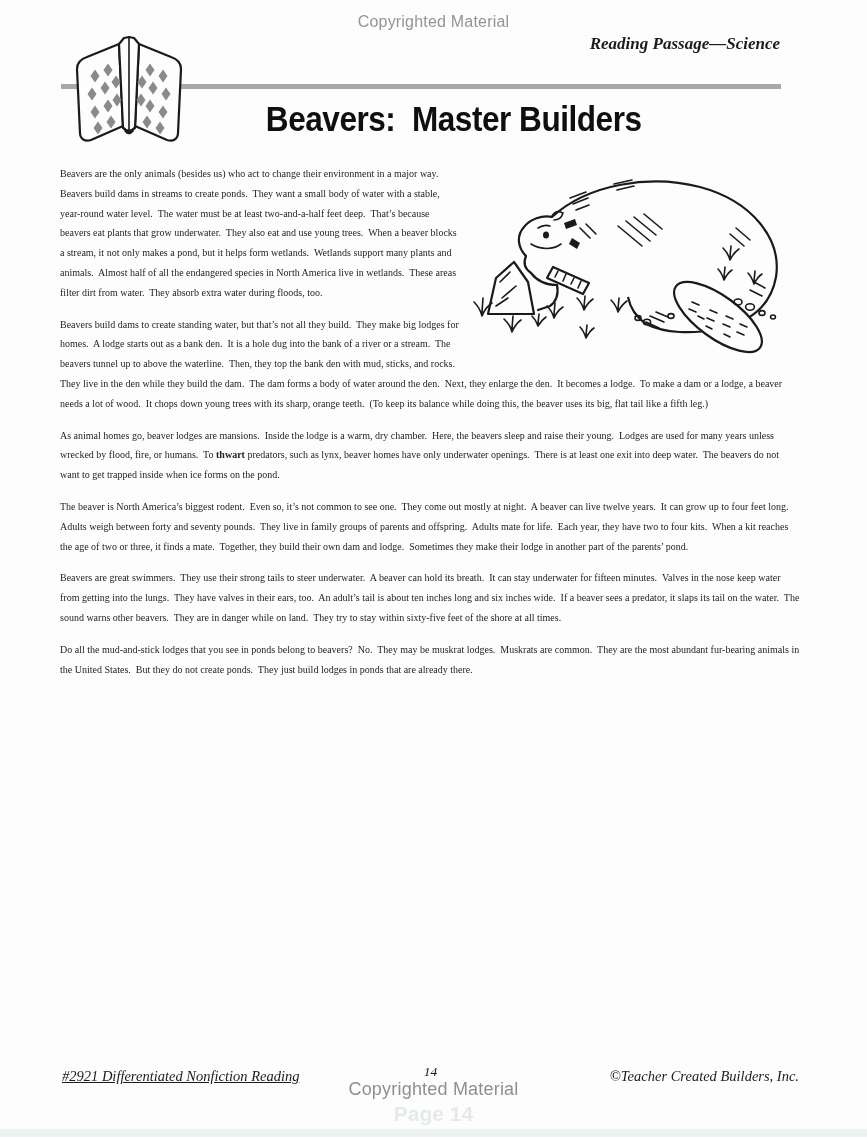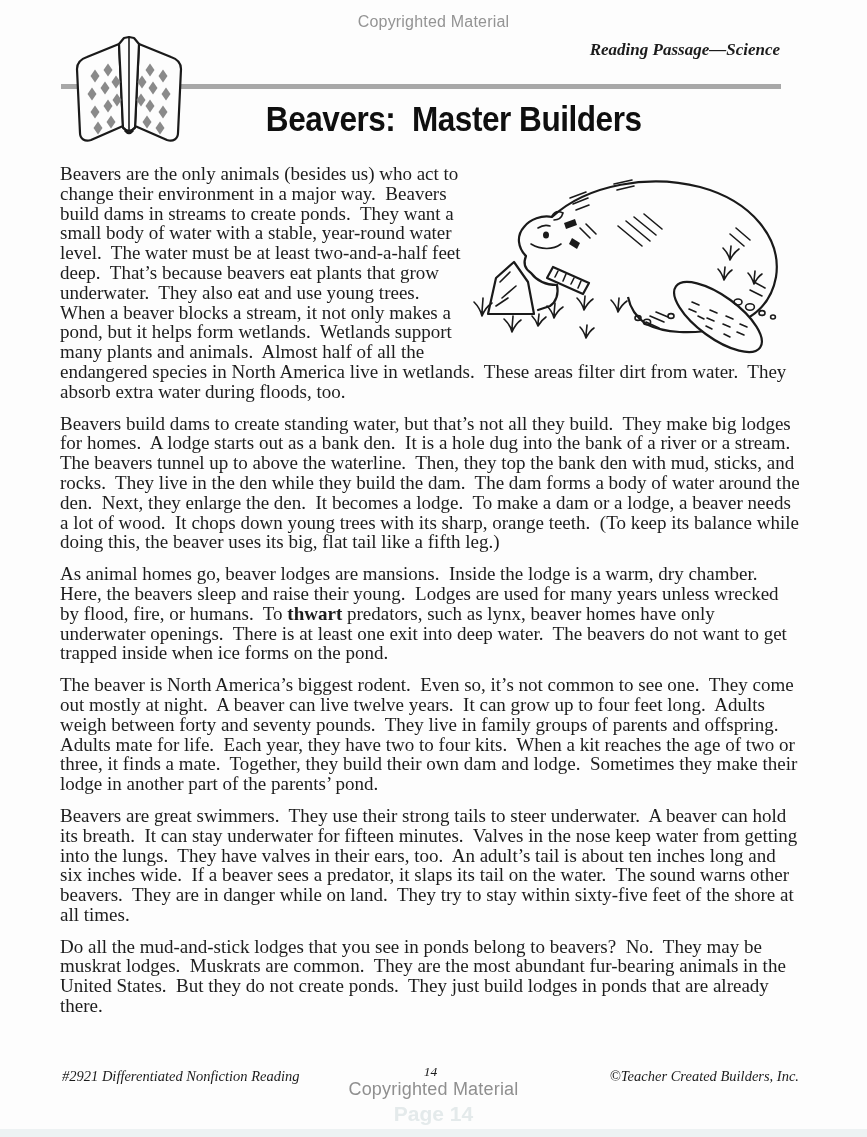"Reading Passage—Science" .header-label { top: 40px -> 34px }
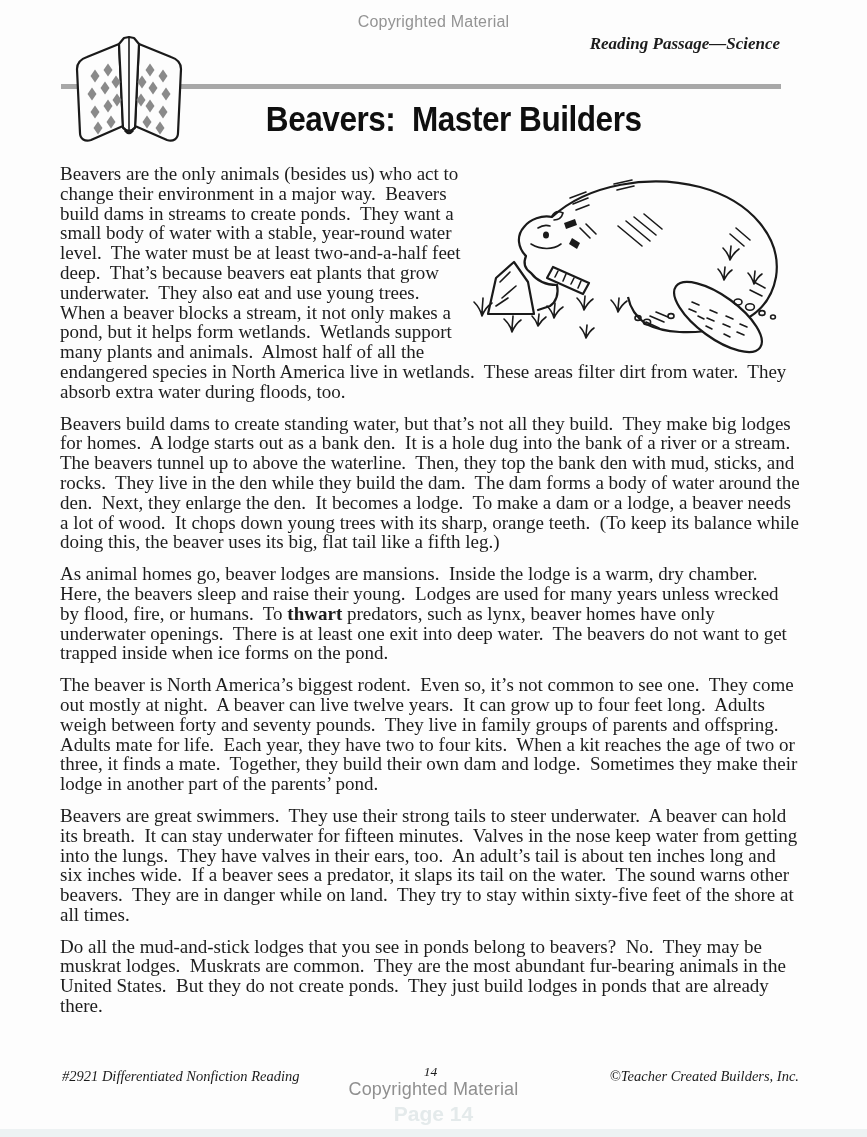"Beavers are the only animals" .passage { font-size: 19px -> 10px }
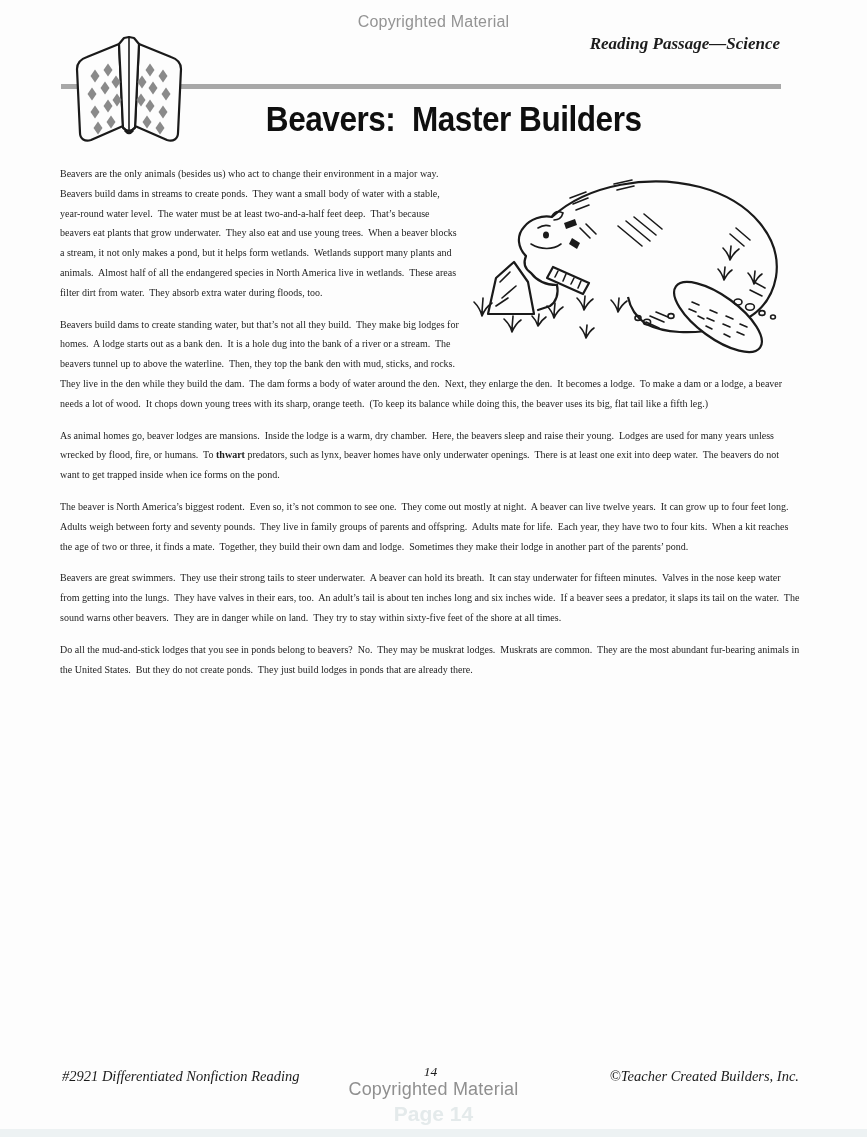"#2921 Differentiated Nonfiction Reading" .f-left { text-decoration: none -> underline }
